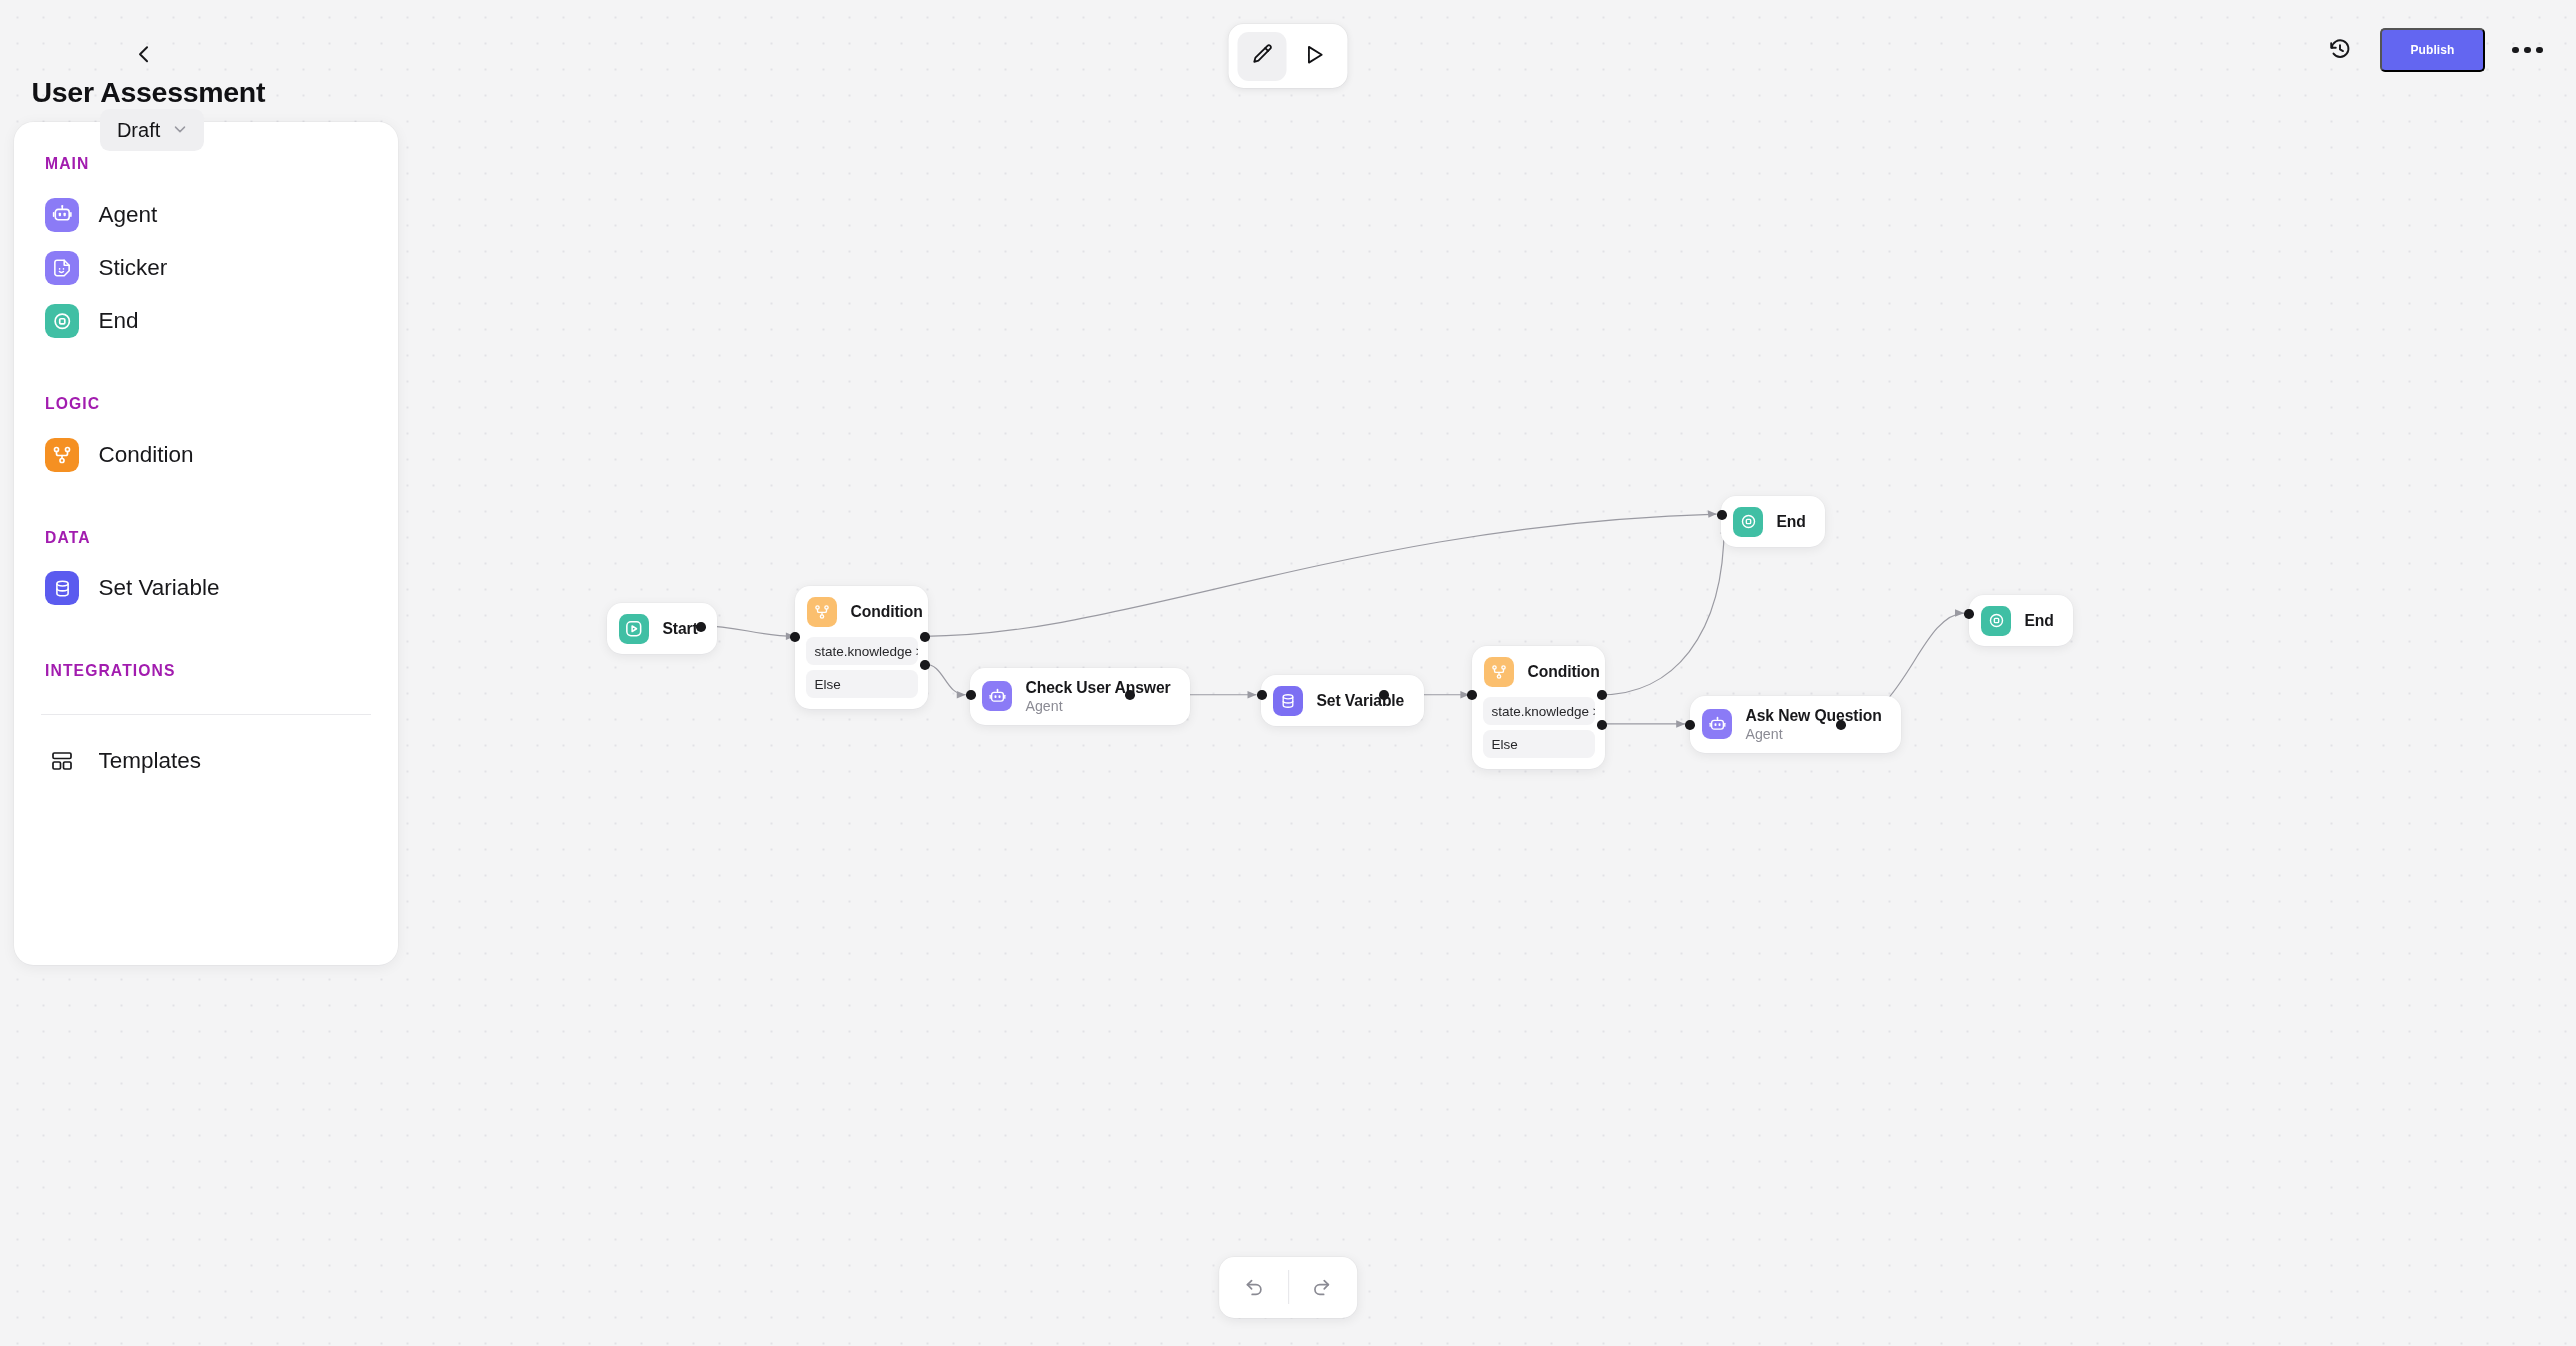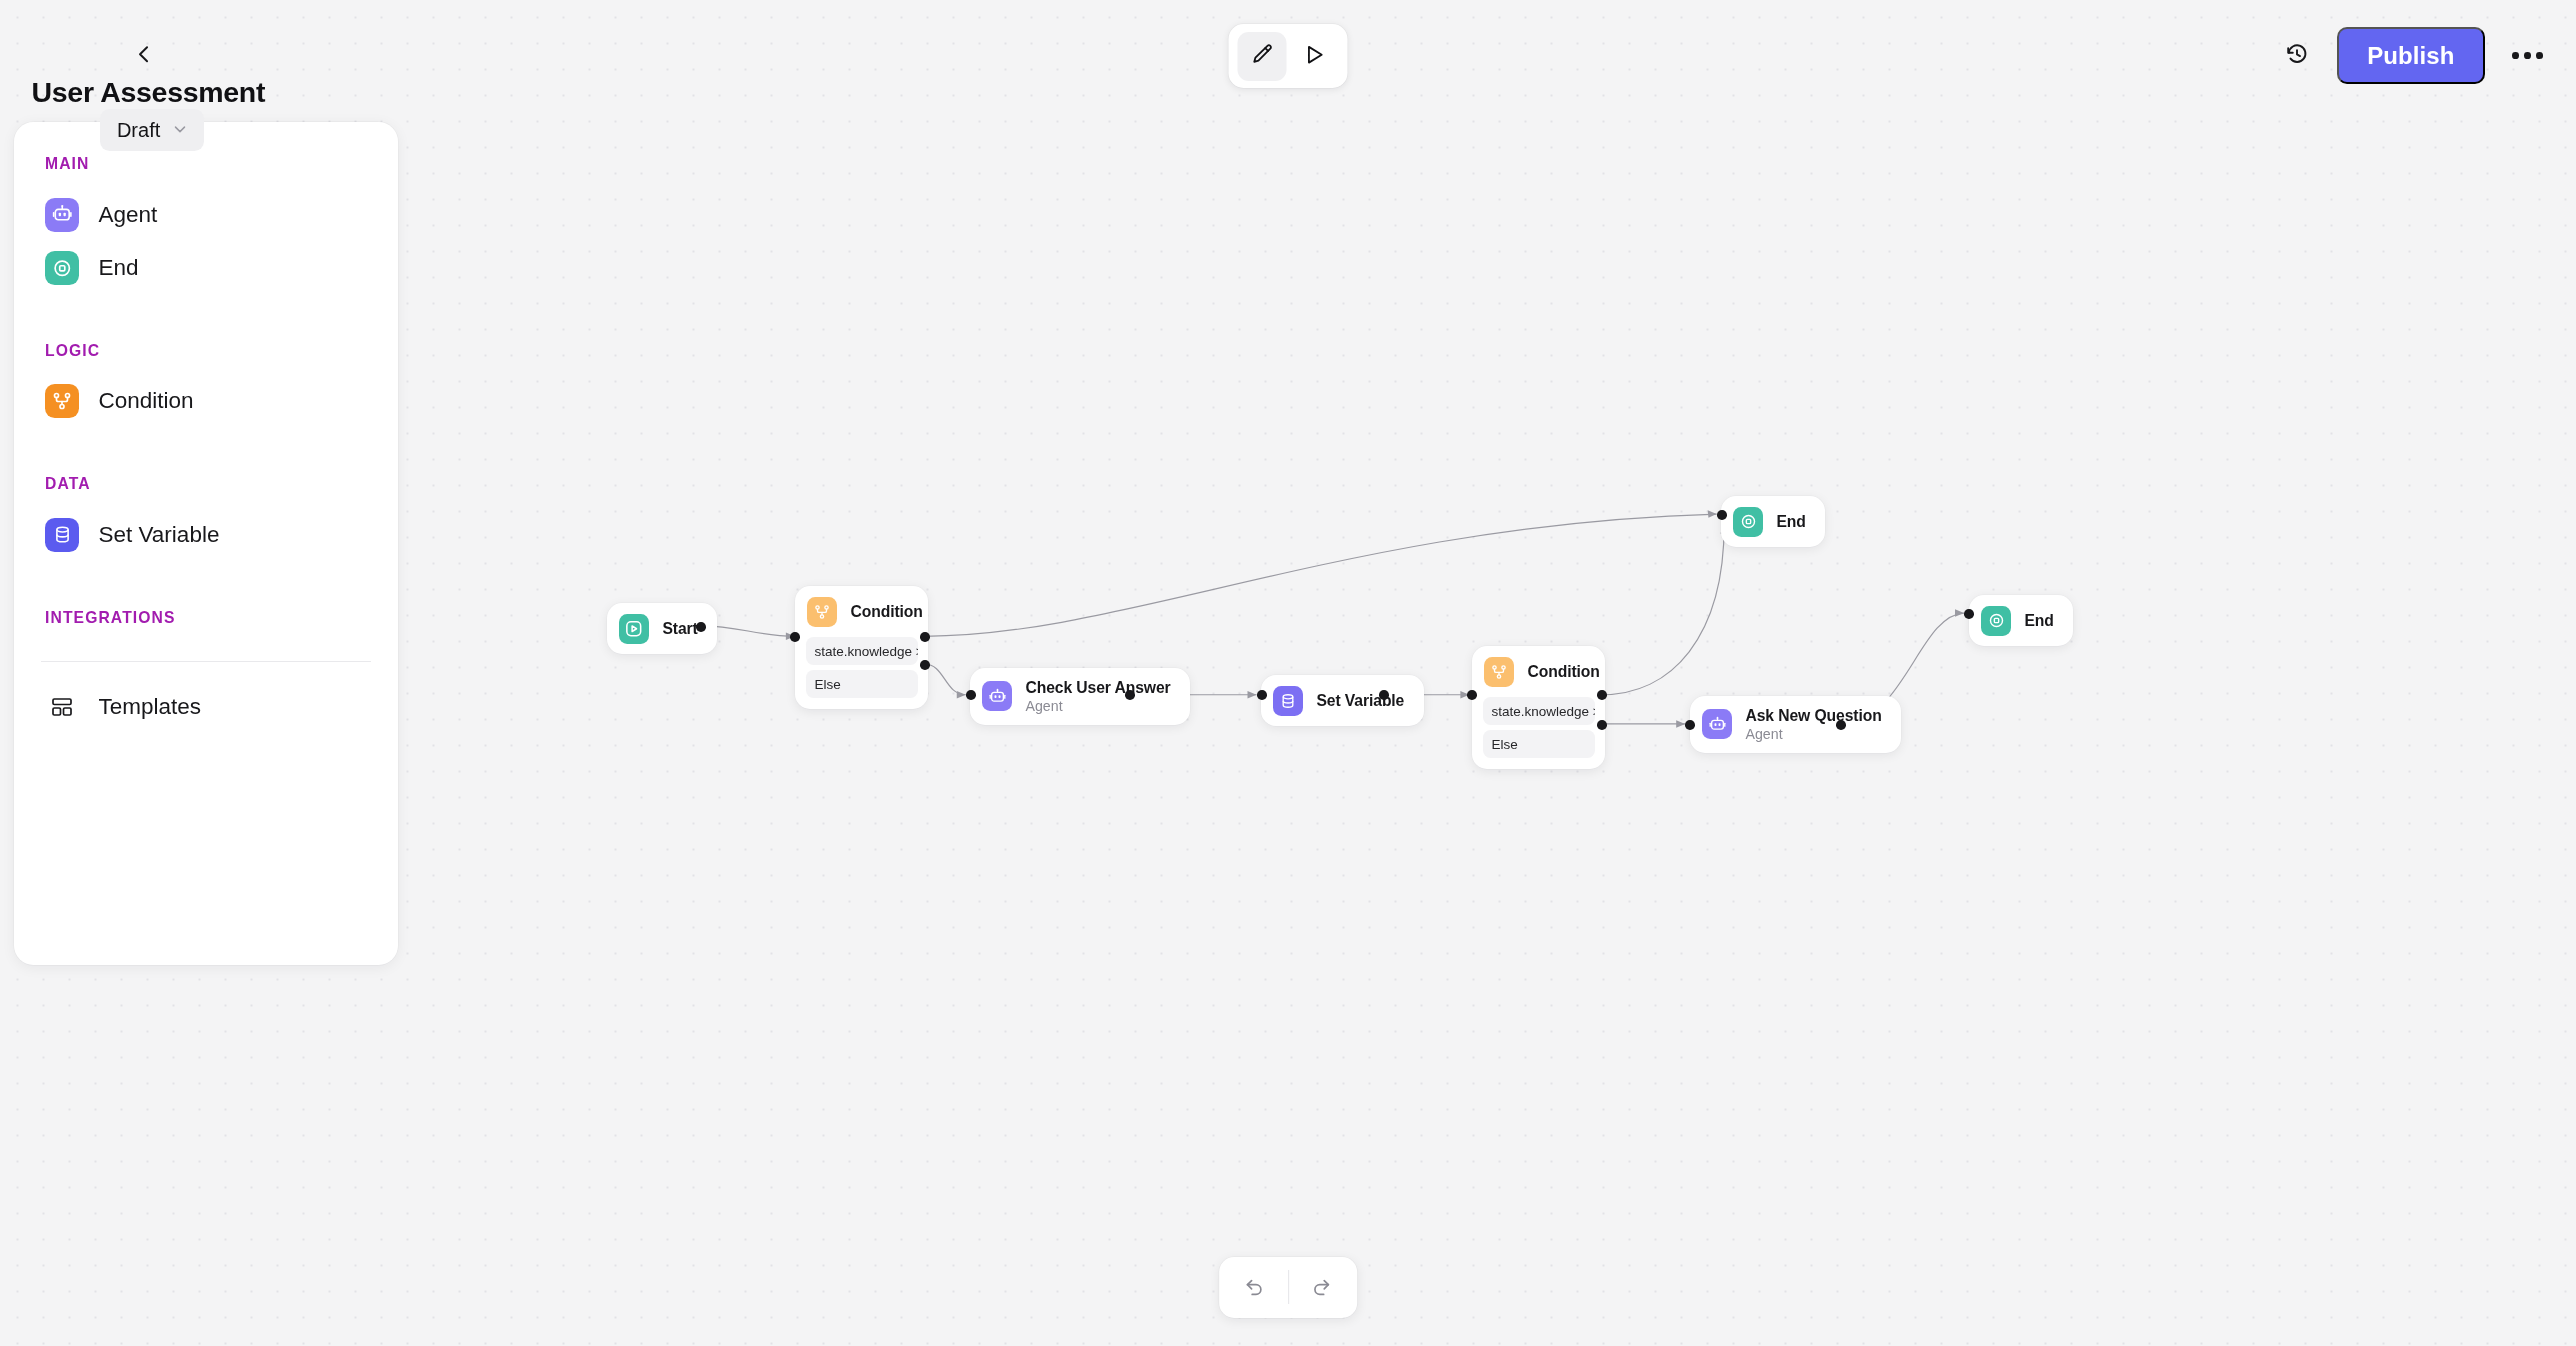"Publish" .publish-btn { border-radius: 10px -> 5px; font-size: 24px -> 12px }
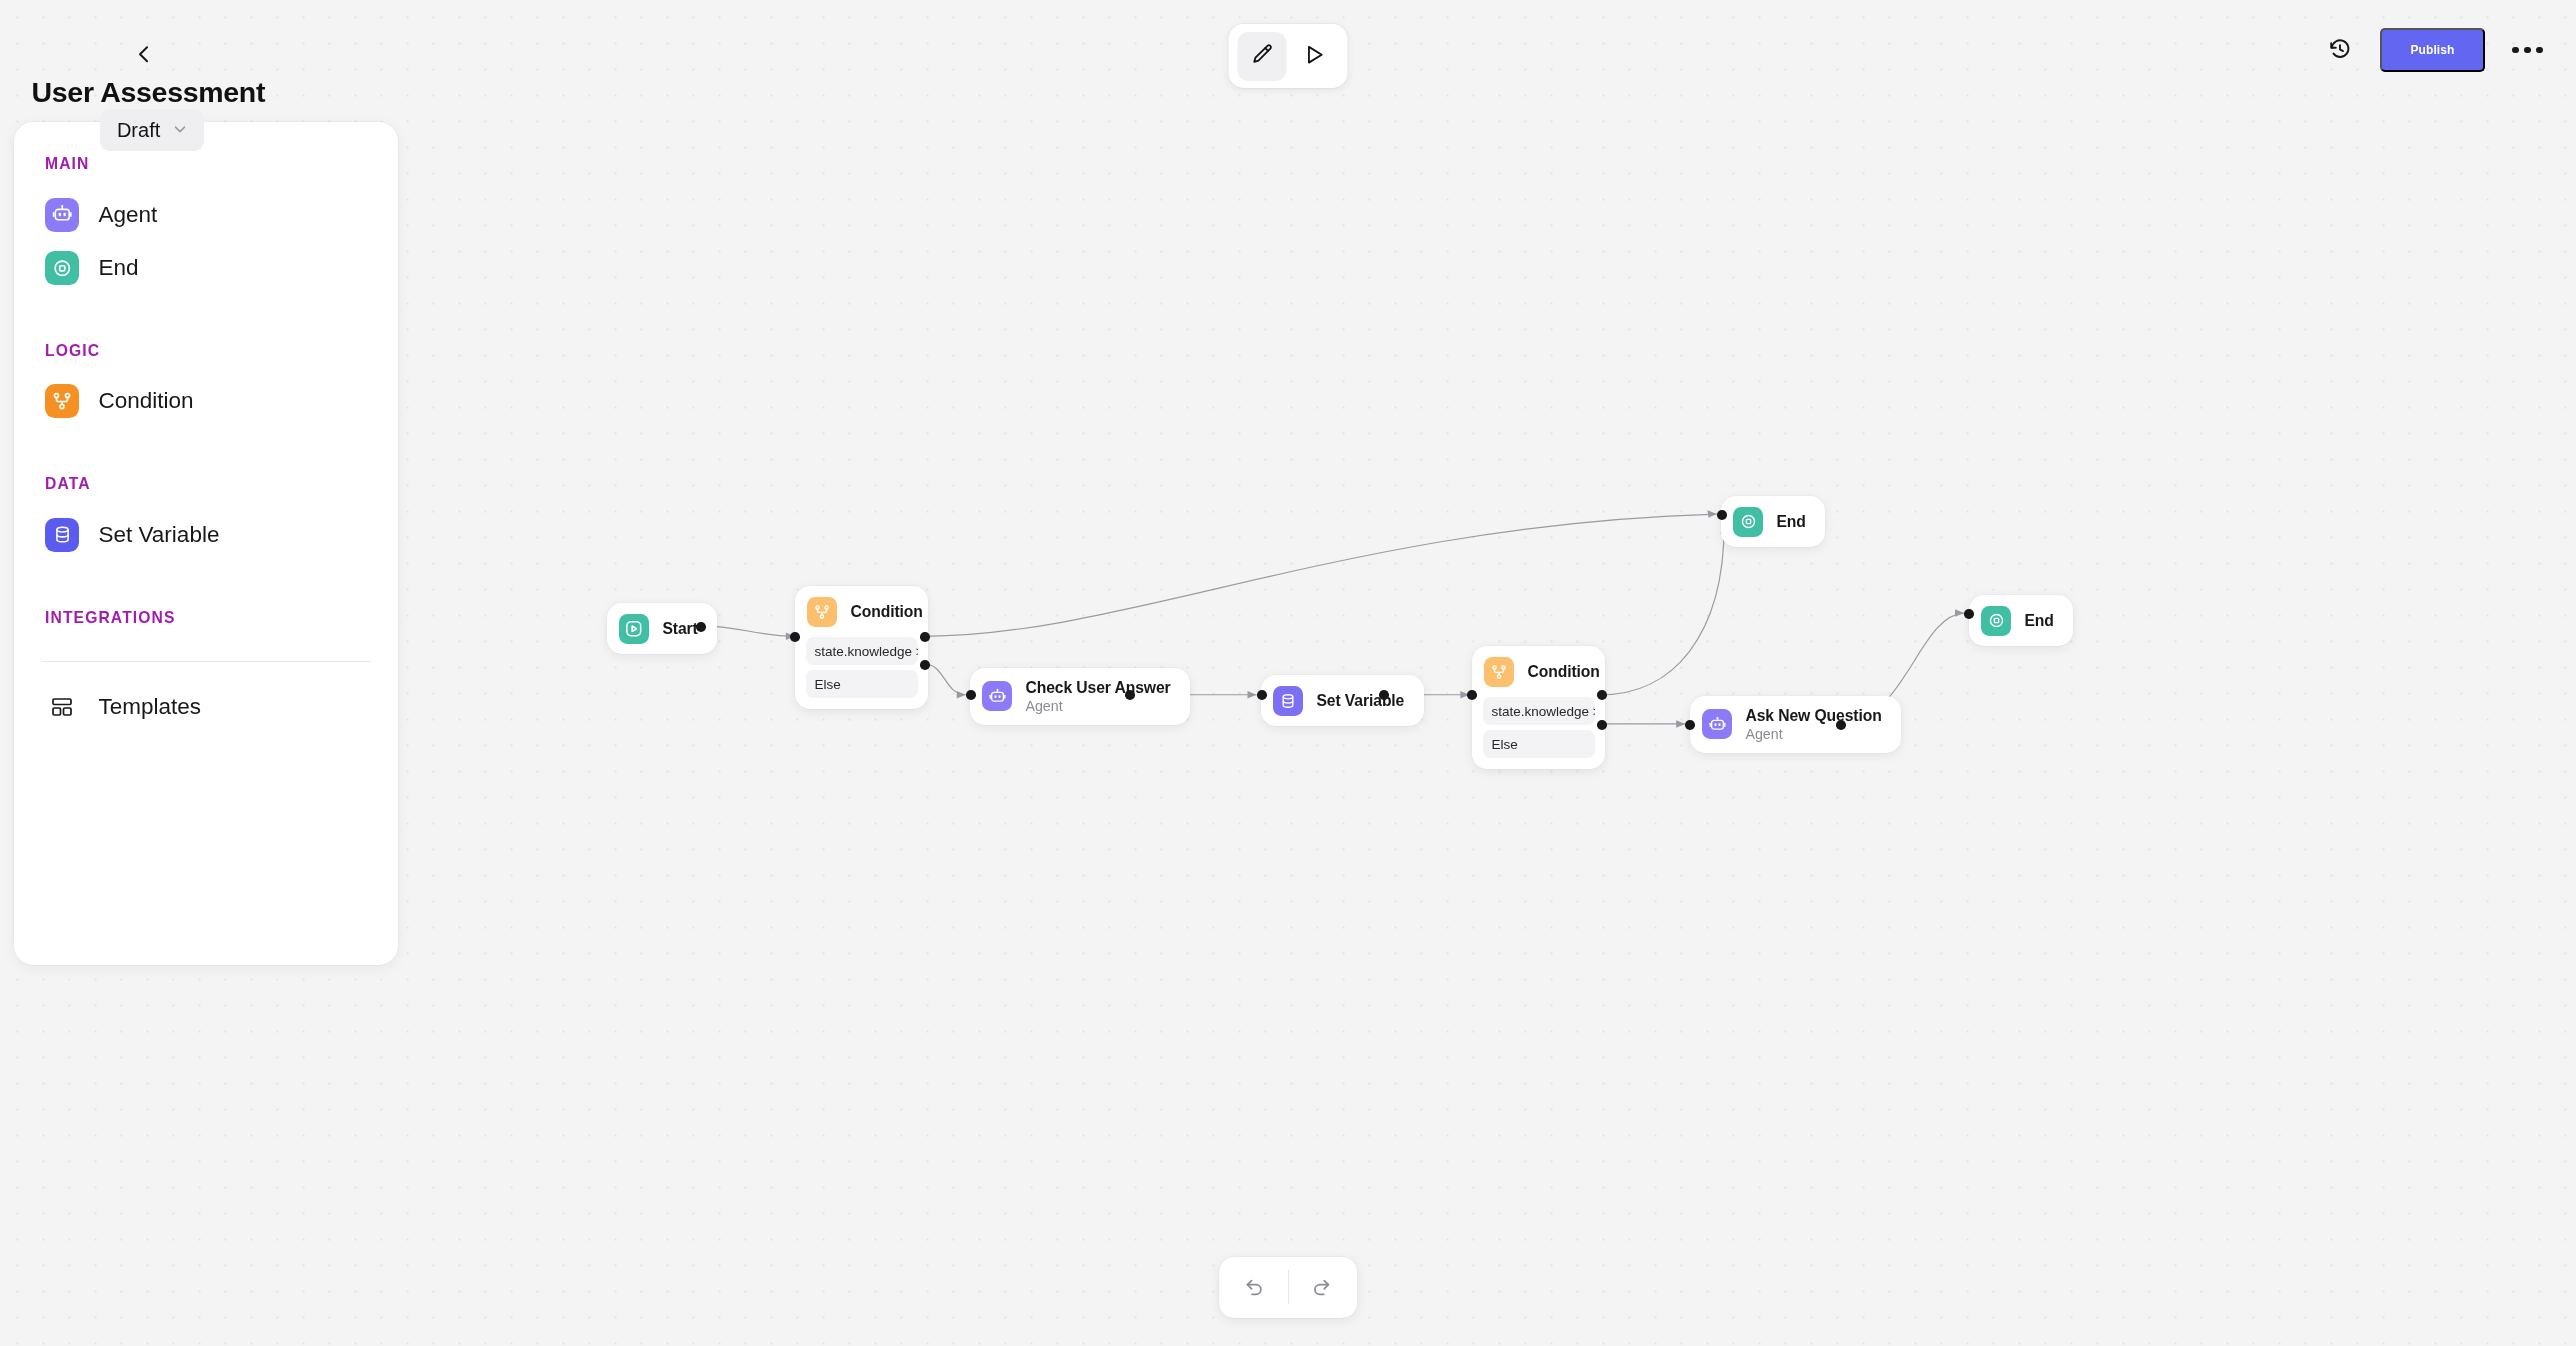"Sticker" div.sb-item { html: none -> <div> <span> <svg> <path></path> <path></path> <circle></circle> <circle></circle> <path></path> </svg> </span> <span>Sticker</span> </div> }
